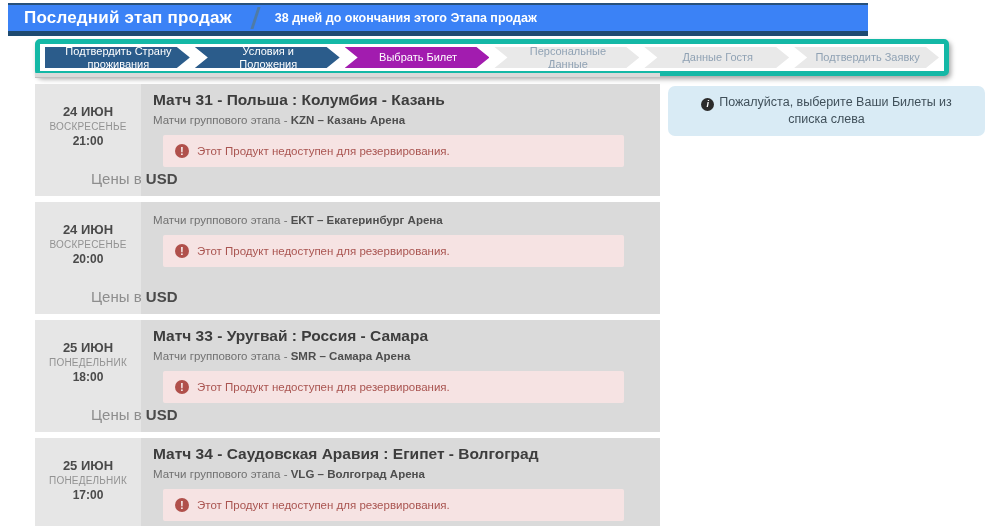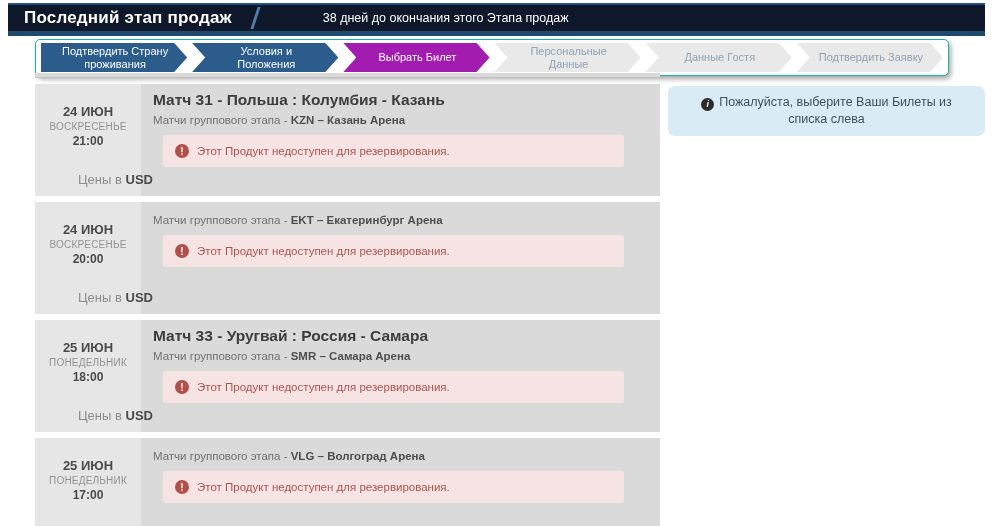"Последний этап продаж" .hdr { background: #0f172a -> #3b82f6; width: 977px -> 860px }
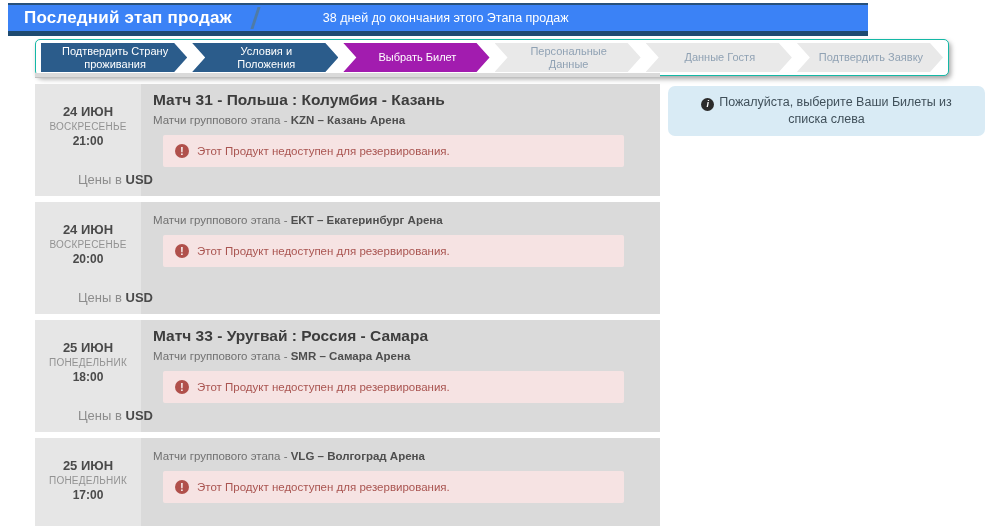"38 дней до окончания этого" .hdr-count { font-weight: normal -> bold; margin-left: 48px -> none }
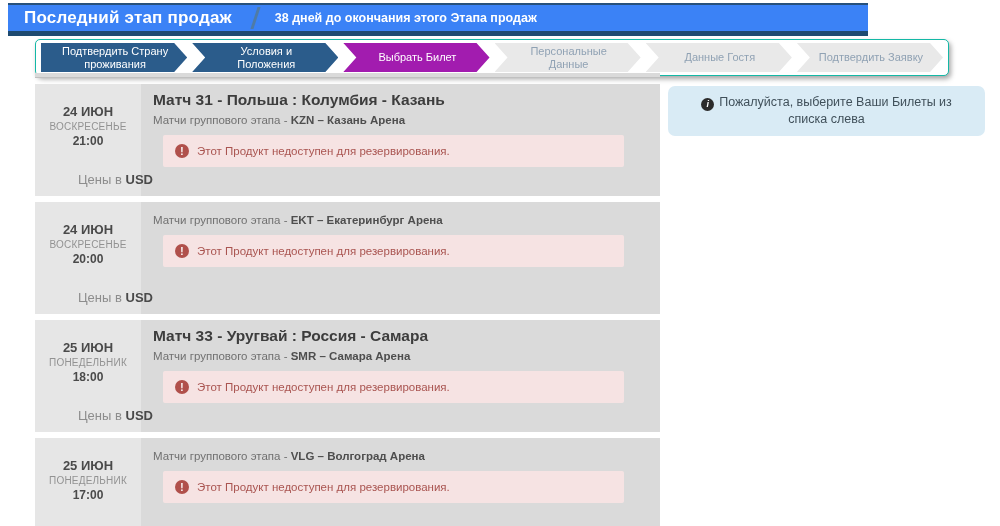"Подтвердить Страну" .wizard { border: 1px solid #14b8a6 -> 5px solid #14b8a6 }
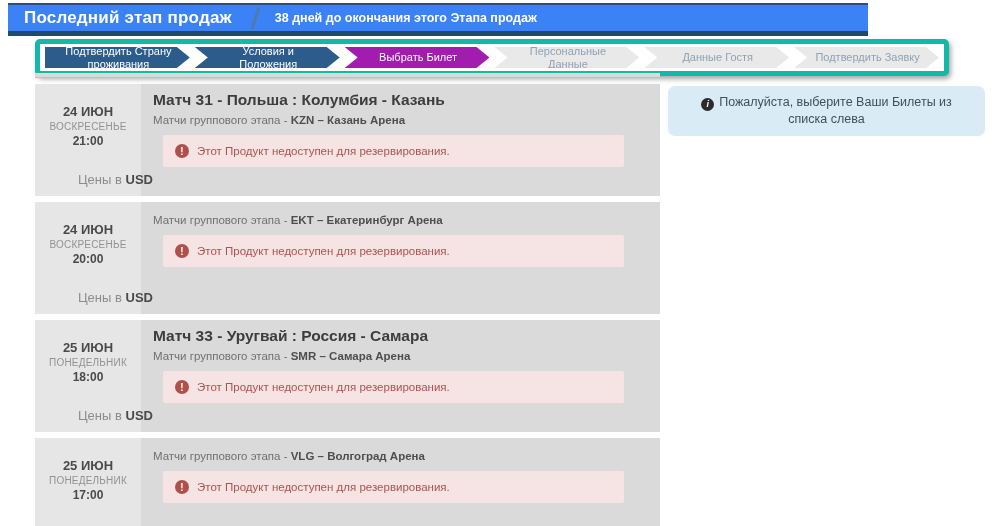"Цены в USD" .cd-prices { font-size: 13px -> 15px; left: 43px -> 56px }
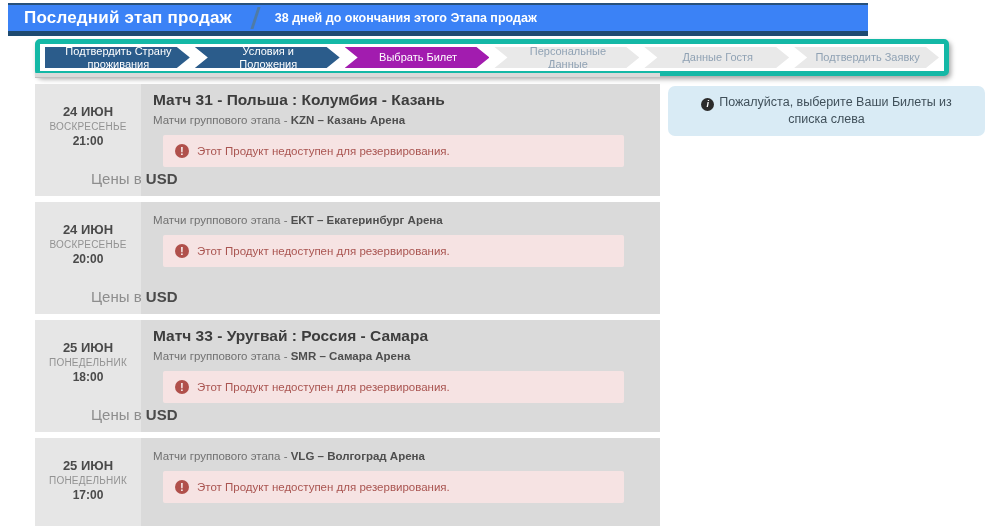"Матч 34 - Саудовская Аравия" div.cb-title { html: none -> <div>Матч 34 - Саудовская Аравия : Египет - Волгоград</div> }
